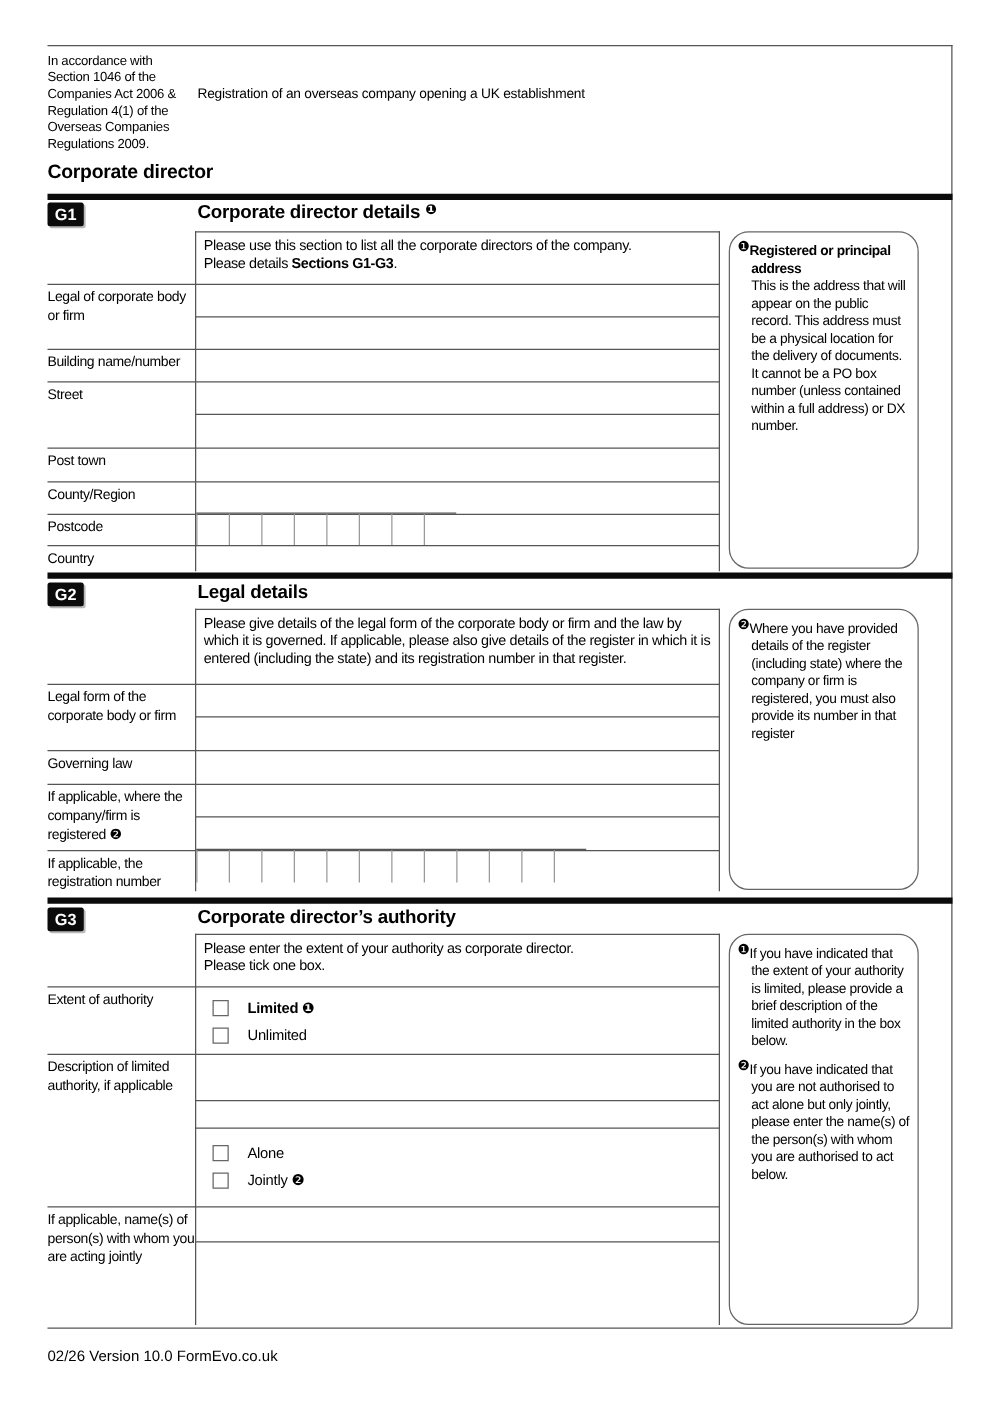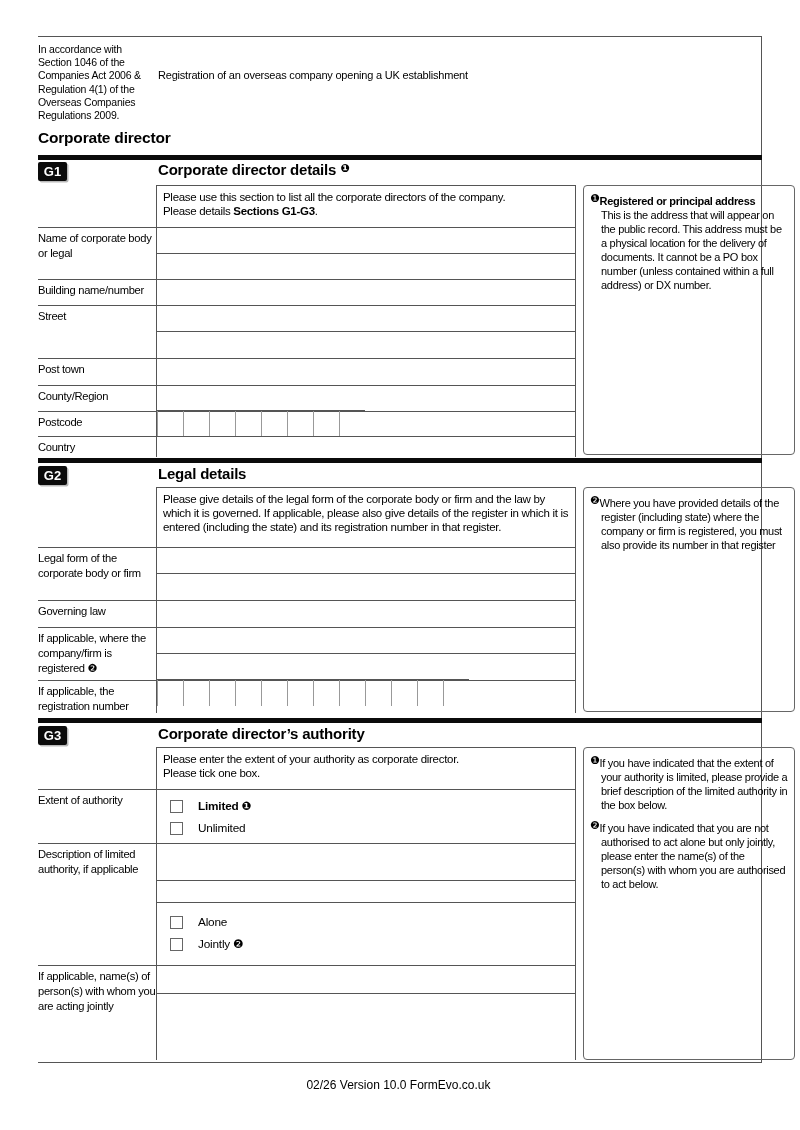"❶Registered or principal address" .note-box { border-radius: 4px -> 16px; width: 212px -> 152px }
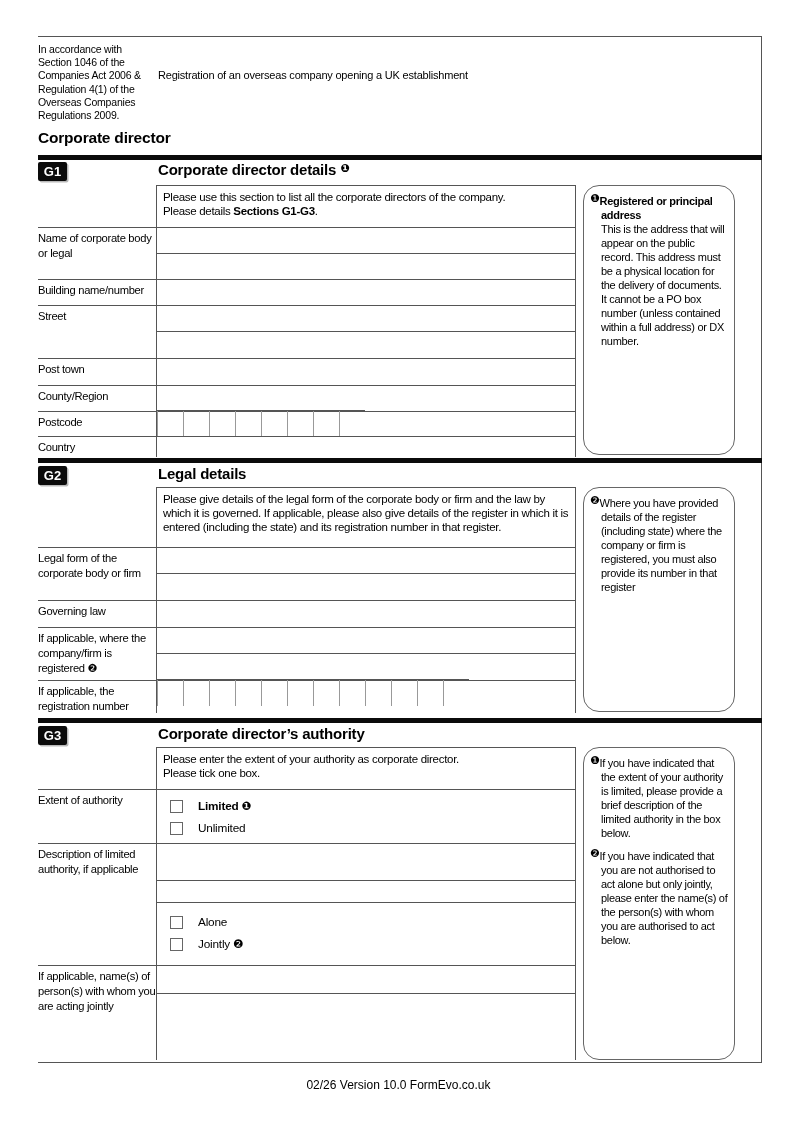"Name of corporate body or" div.label { text: Name of corporate body or legal -> Legal of corporate body or firm }
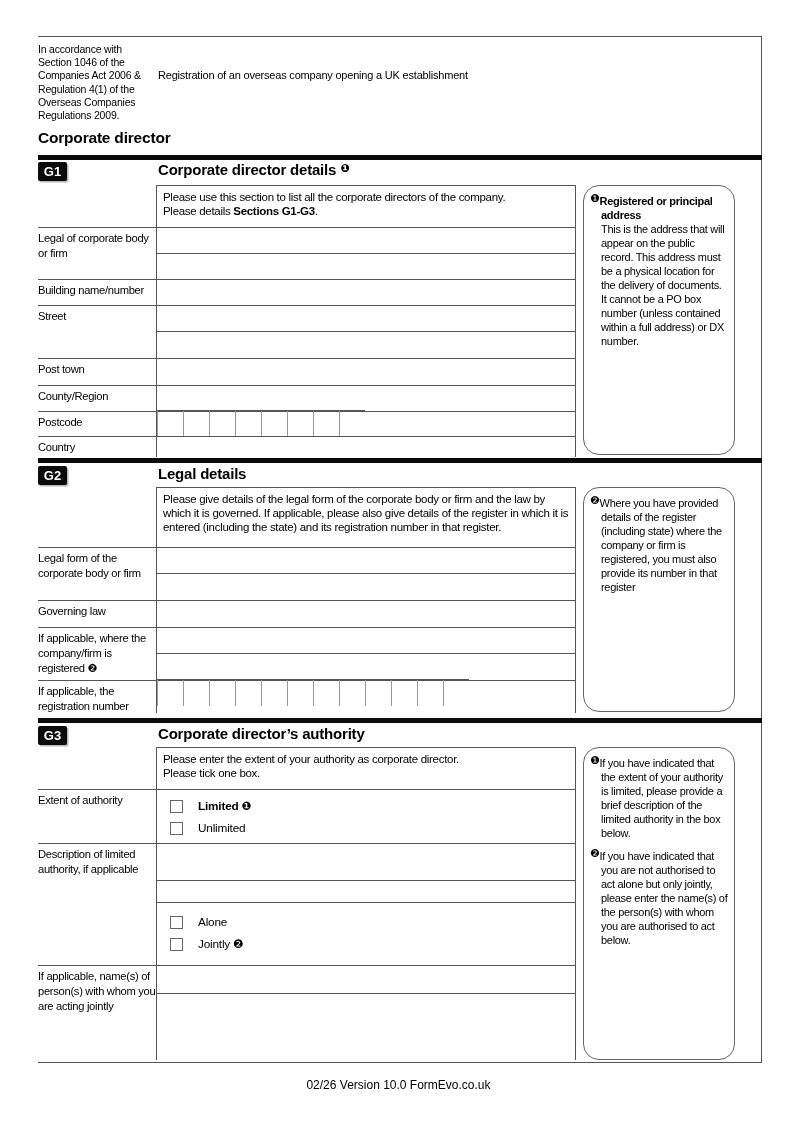"02/26 Version 10.0 FormEvo.co.uk" .footer { text-align: center -> left }
